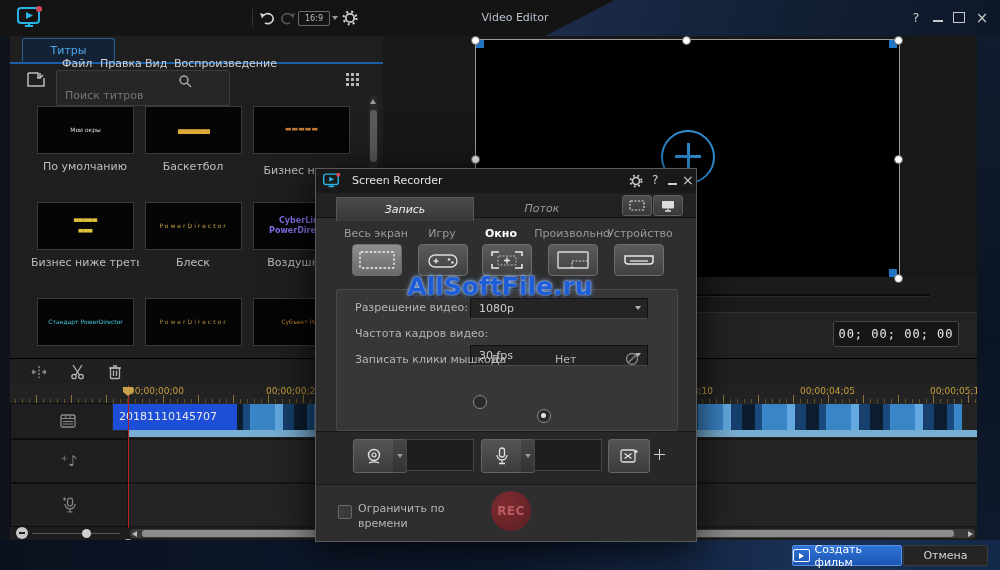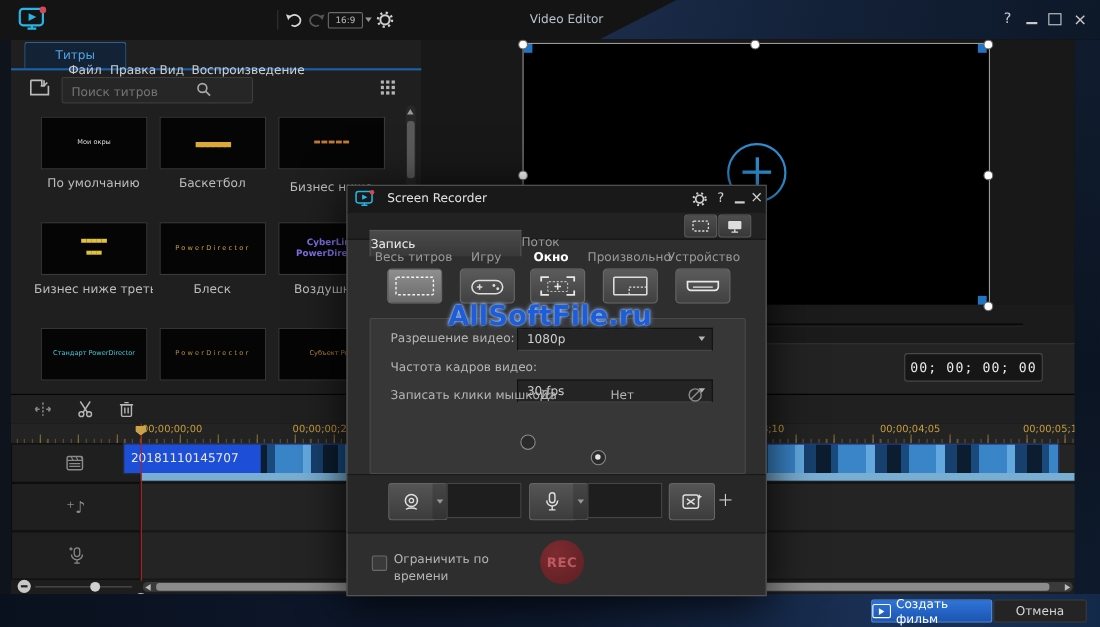"Поиск титров" .searchbox { padding: 2px 22px 0 8px -> 14px 22px 0 8px }
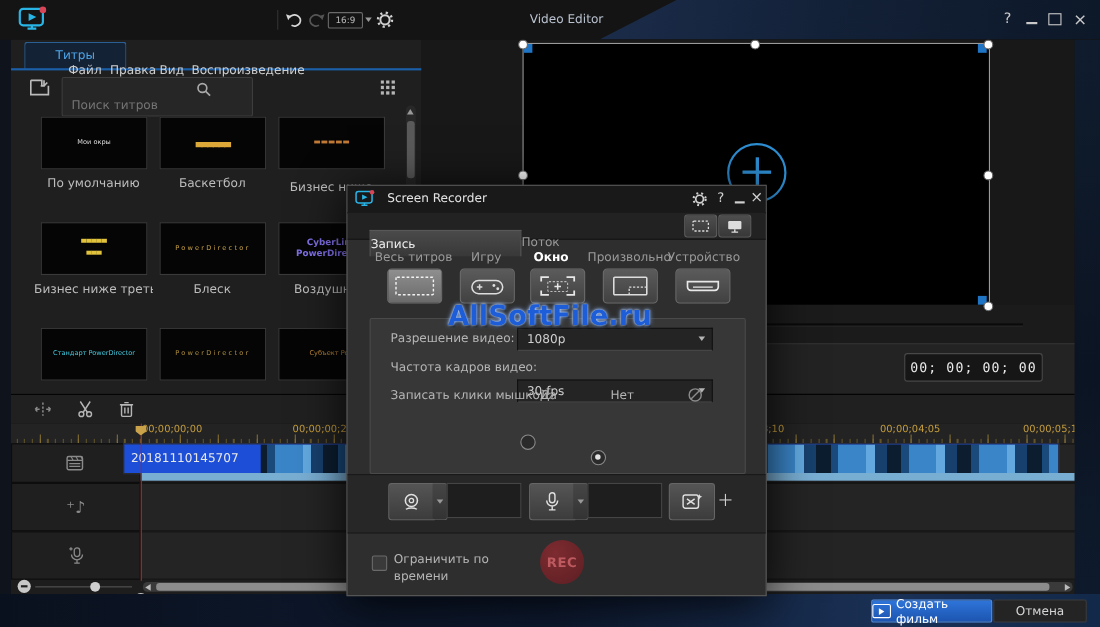"Запись" .dtab { font-style: none -> italic; text-align: left -> center; top: 16px -> 4px }
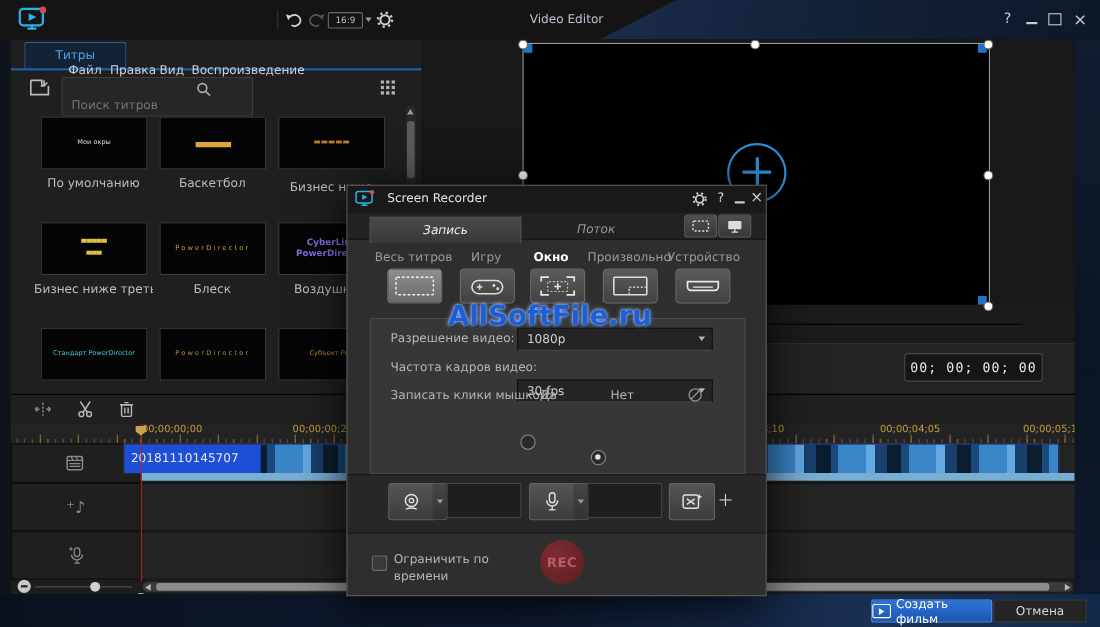"Весь титров" span.abs { text: титров -> экран }
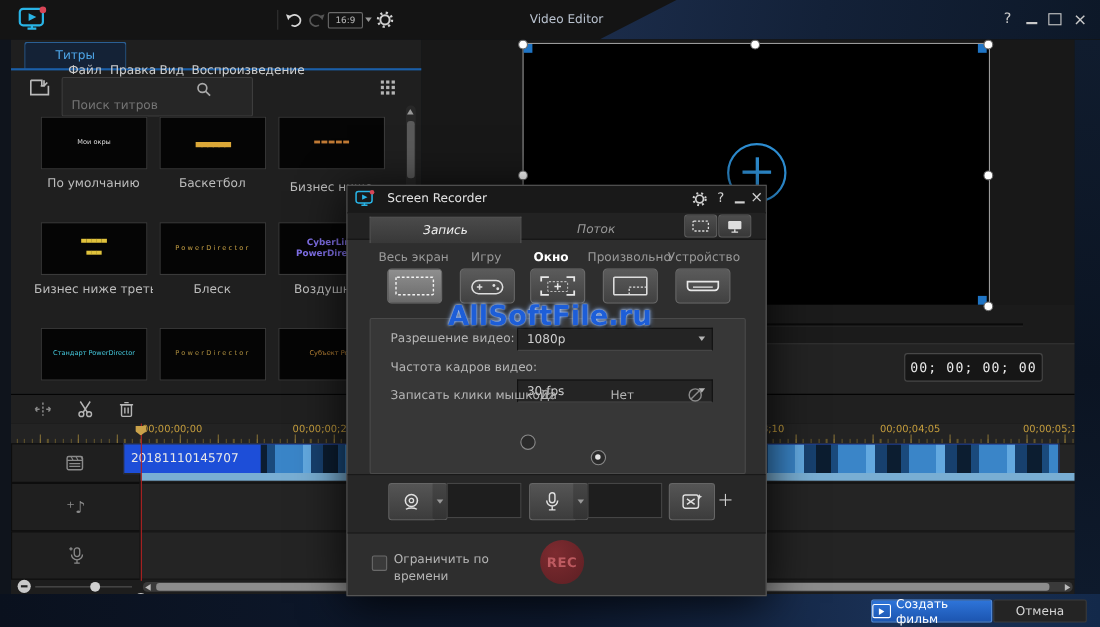"00; 00; 00; 00" .tcbox { left: 439px -> 450px }
